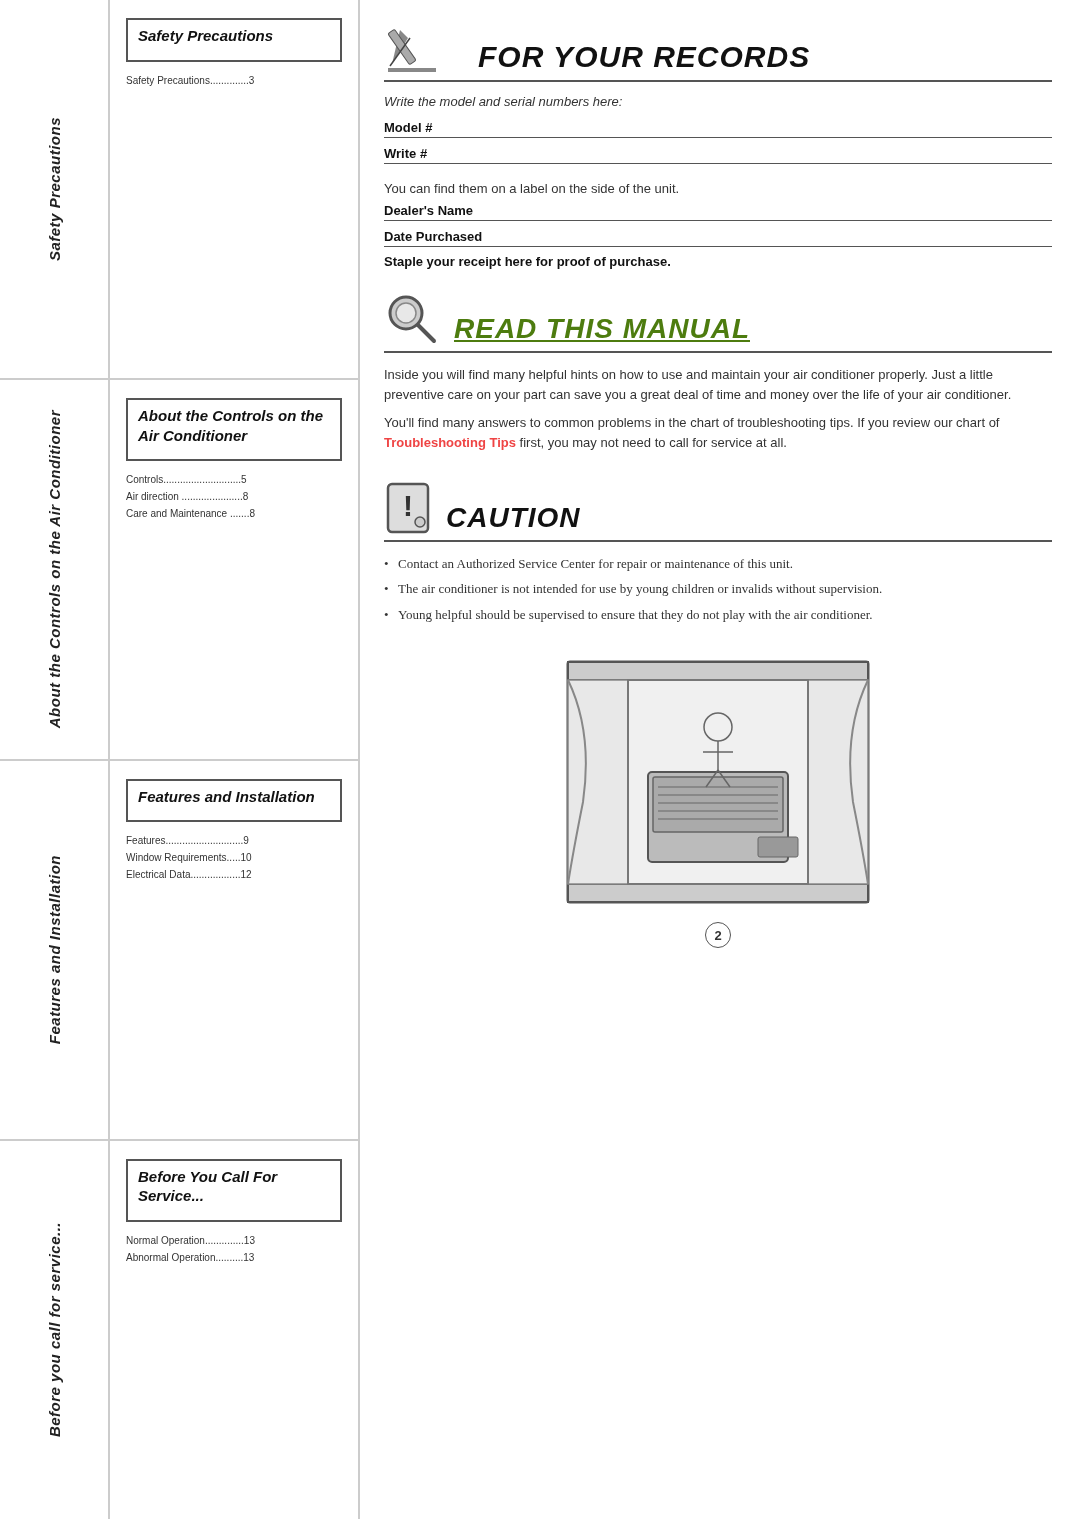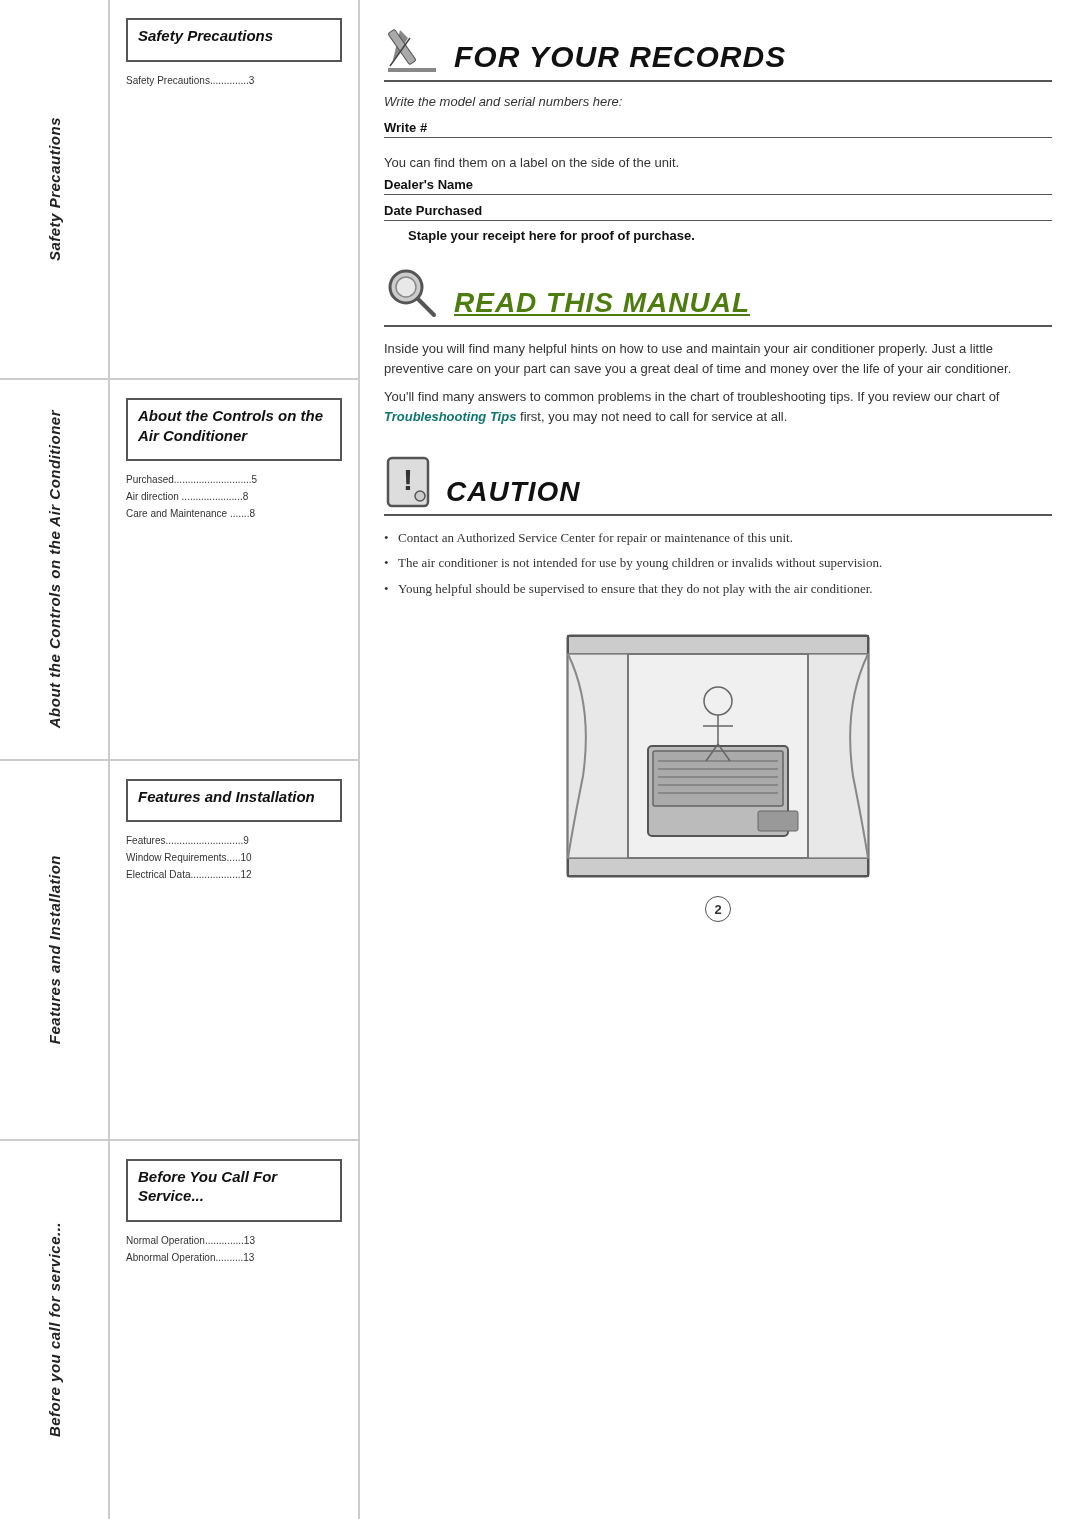"FOR YOUR RECORDS" .section-title-fyr { margin-left: none -> 24px }
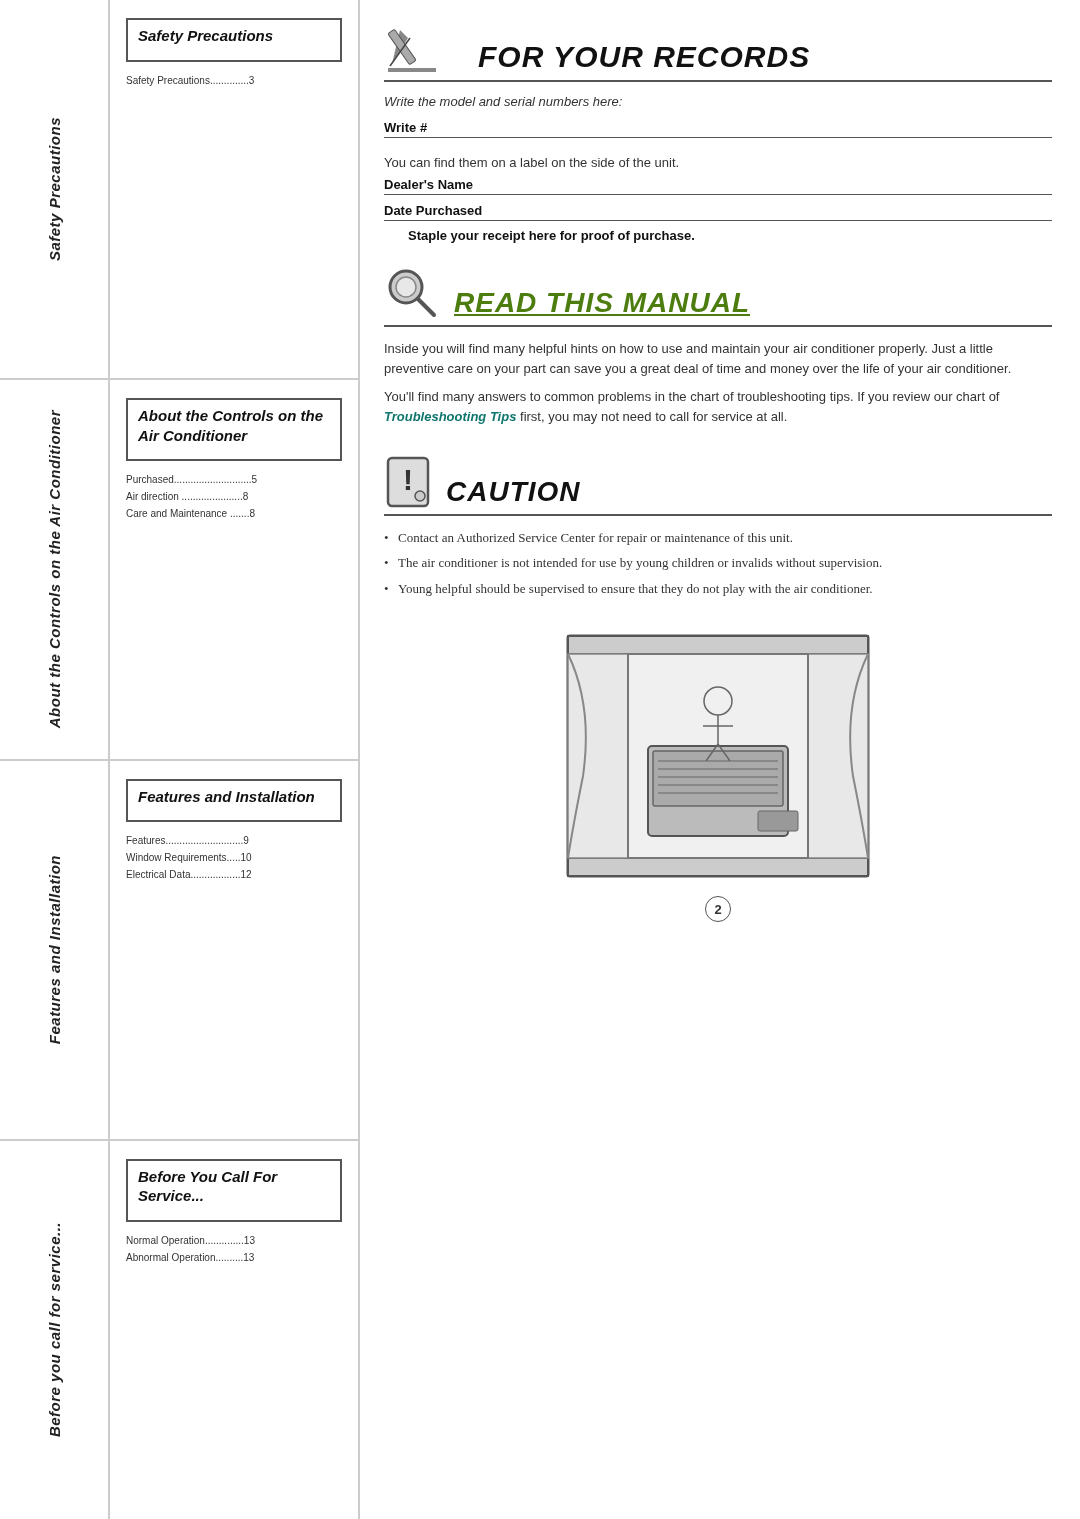"Model #" div.fyr-field { html: none -> <div> <span>Model #</span> </div> }
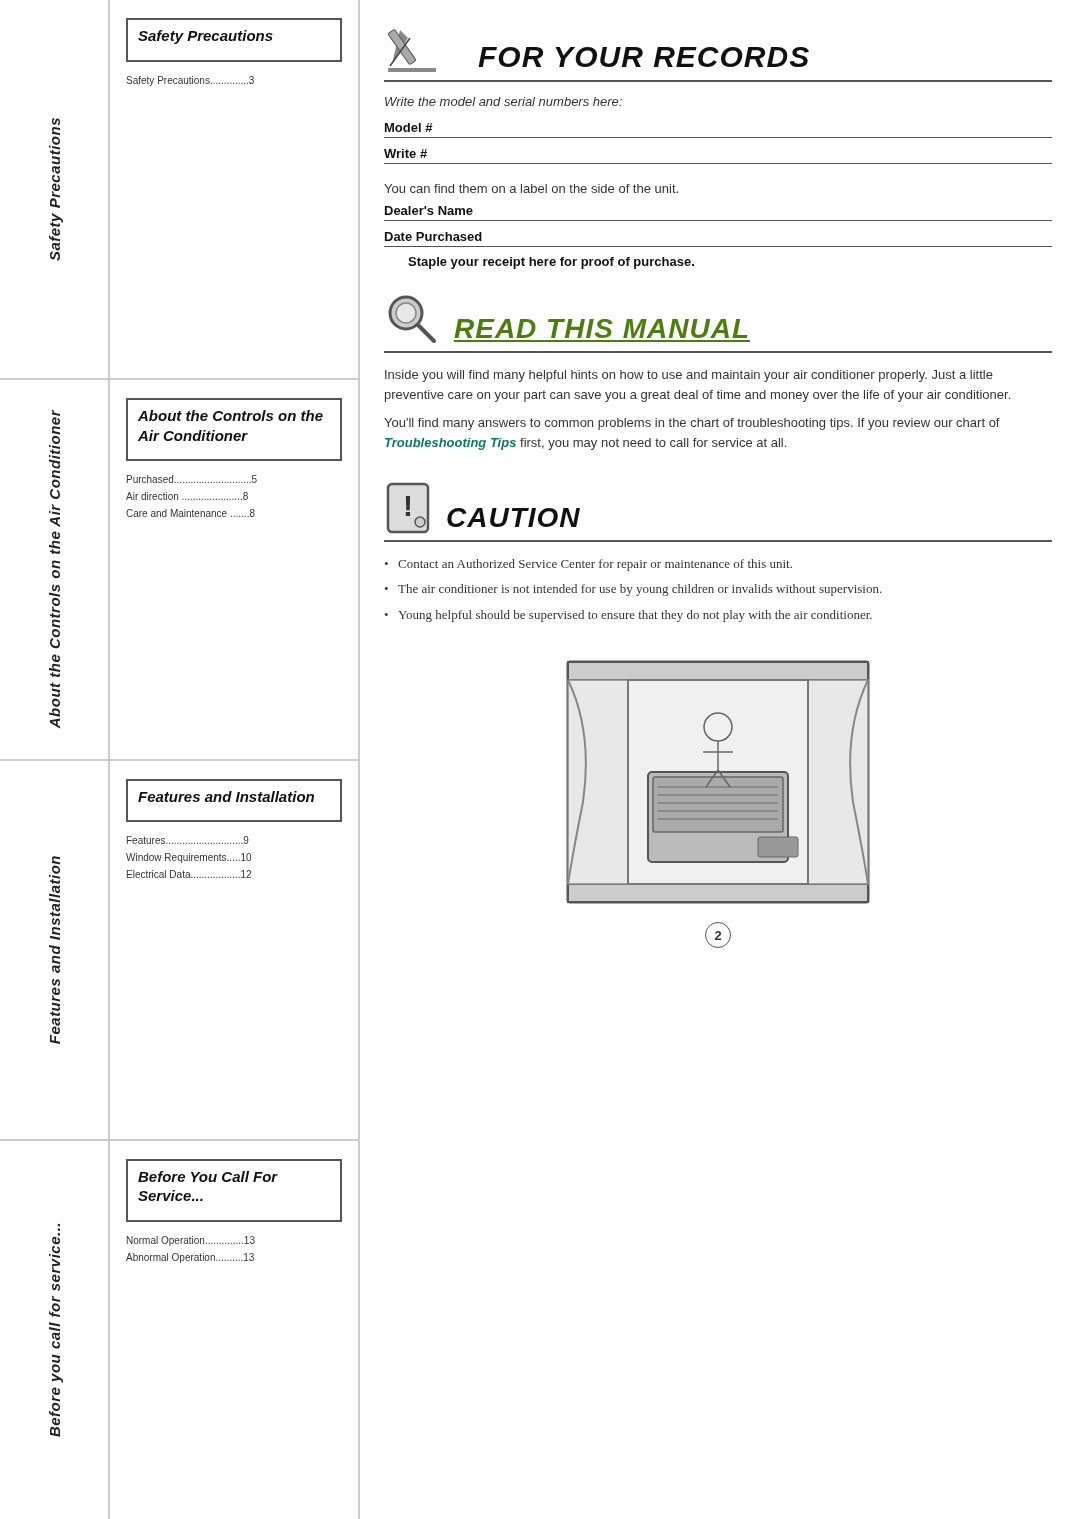"Staple your receipt here for" .fyr-staple { margin-left: 24px -> none }
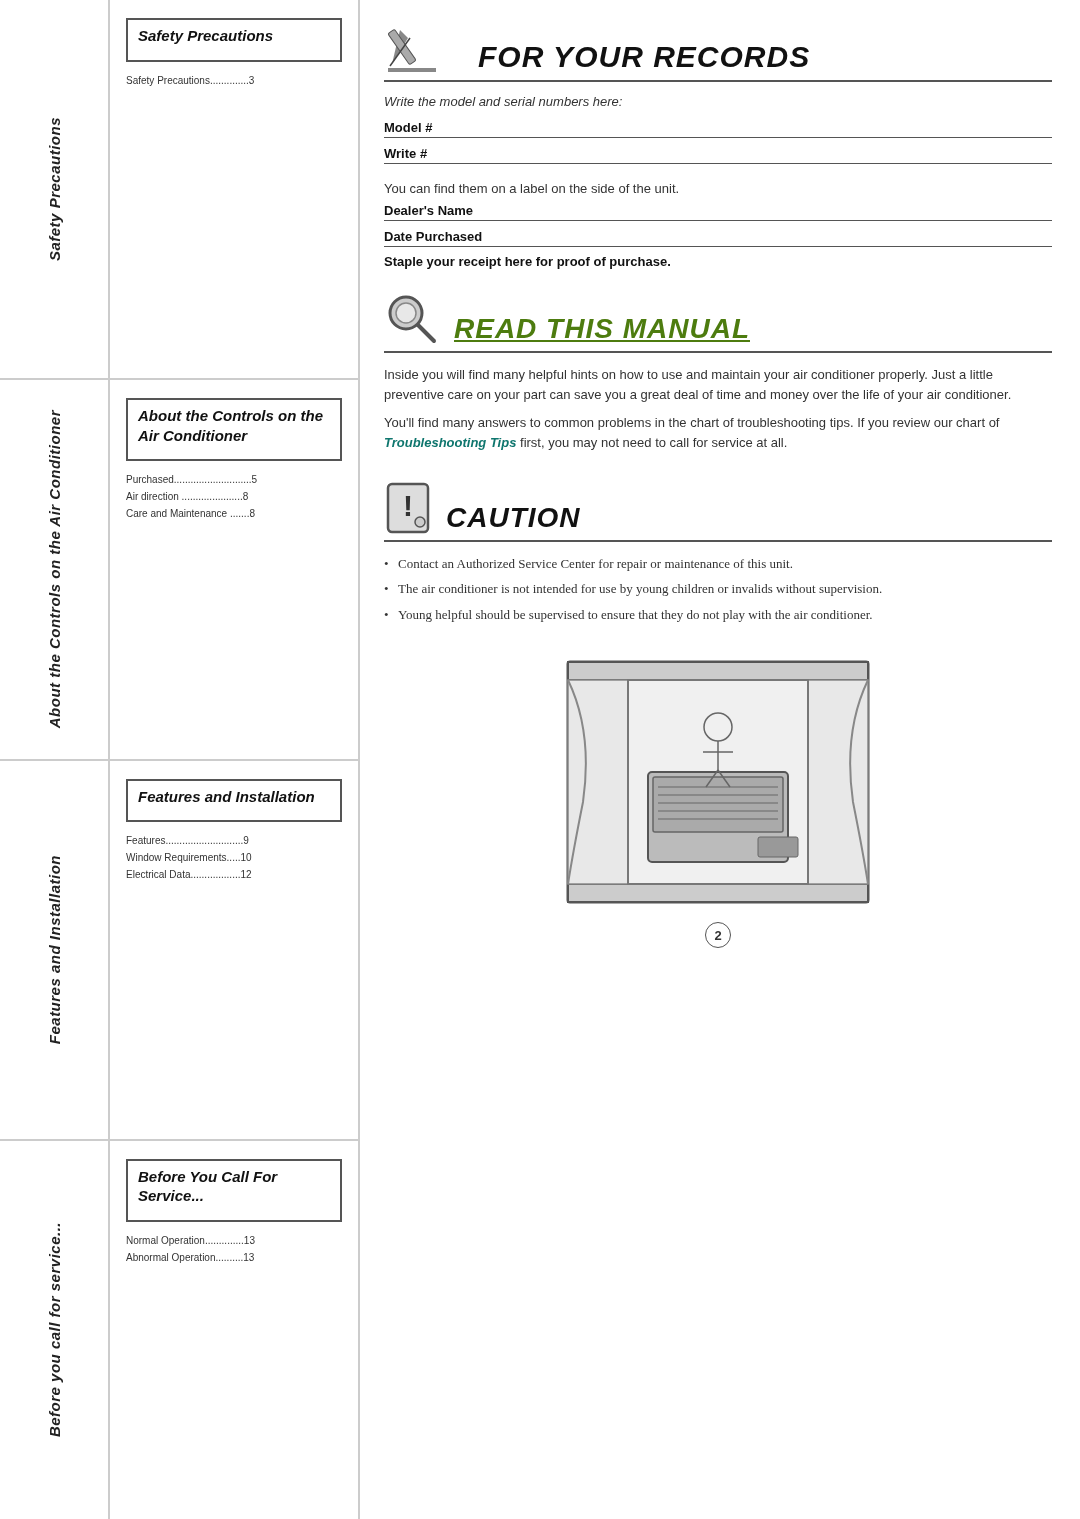"Troubleshooting Tips" .rtm-body b { color: #0f766e -> #ef4444; font-style: italic -> none }
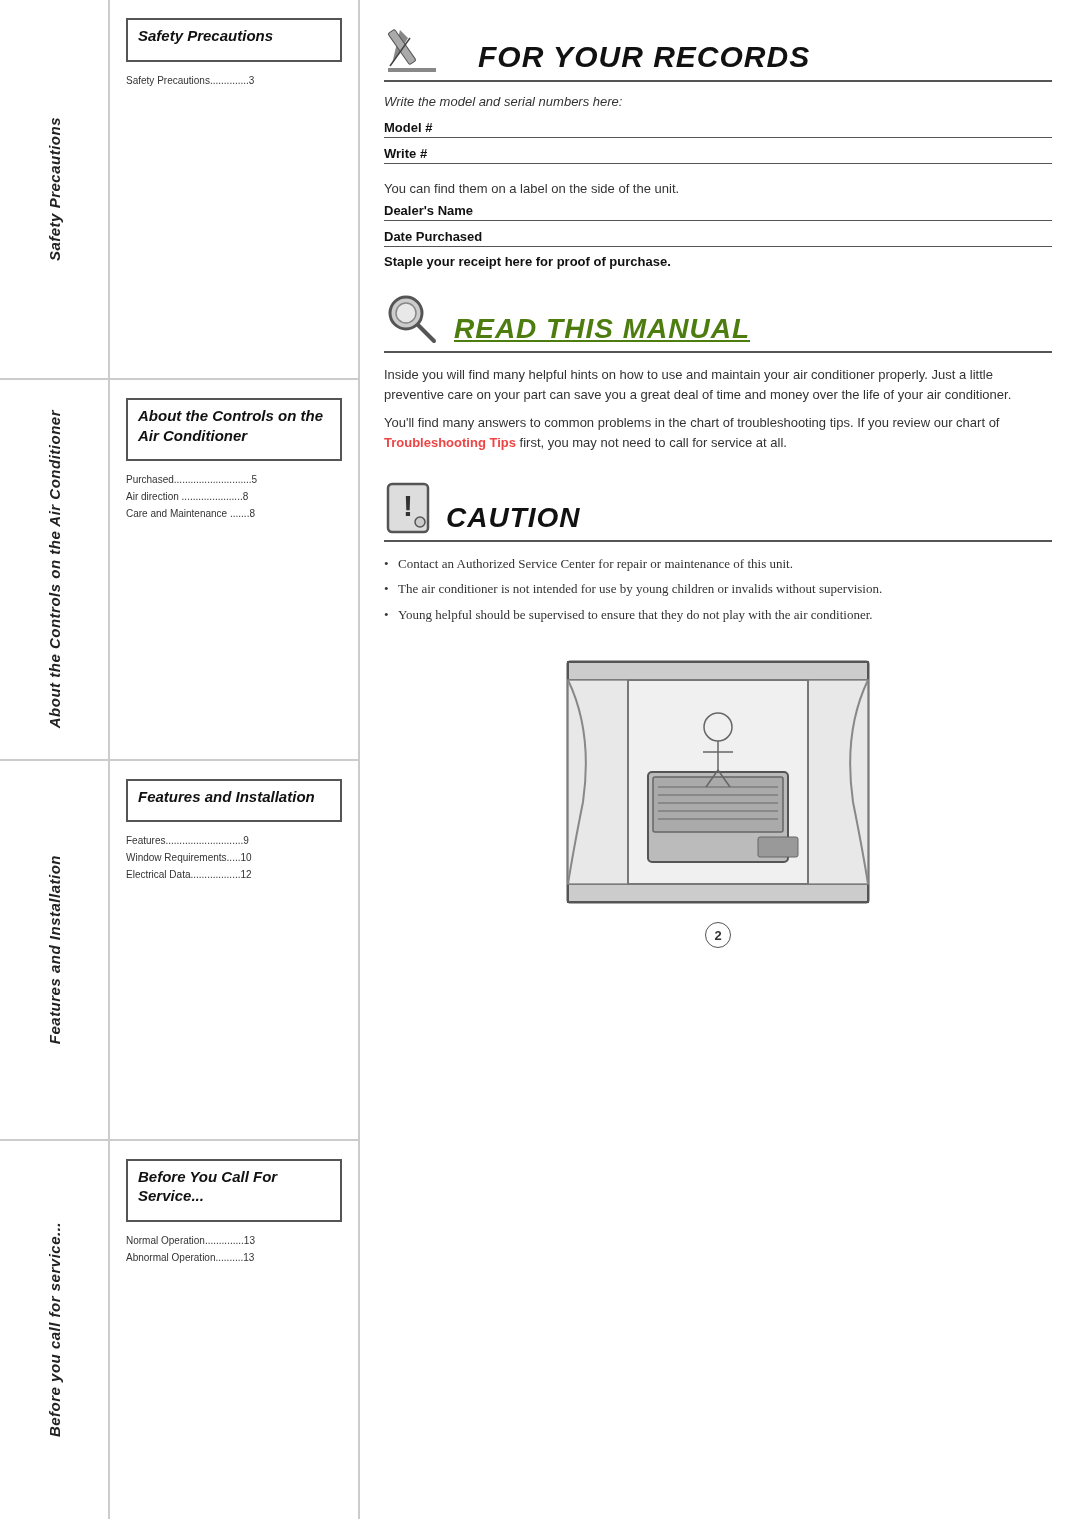"Purchased............................5" div.toc-item { text: Purchased............................5 -> Controls............................5 }
